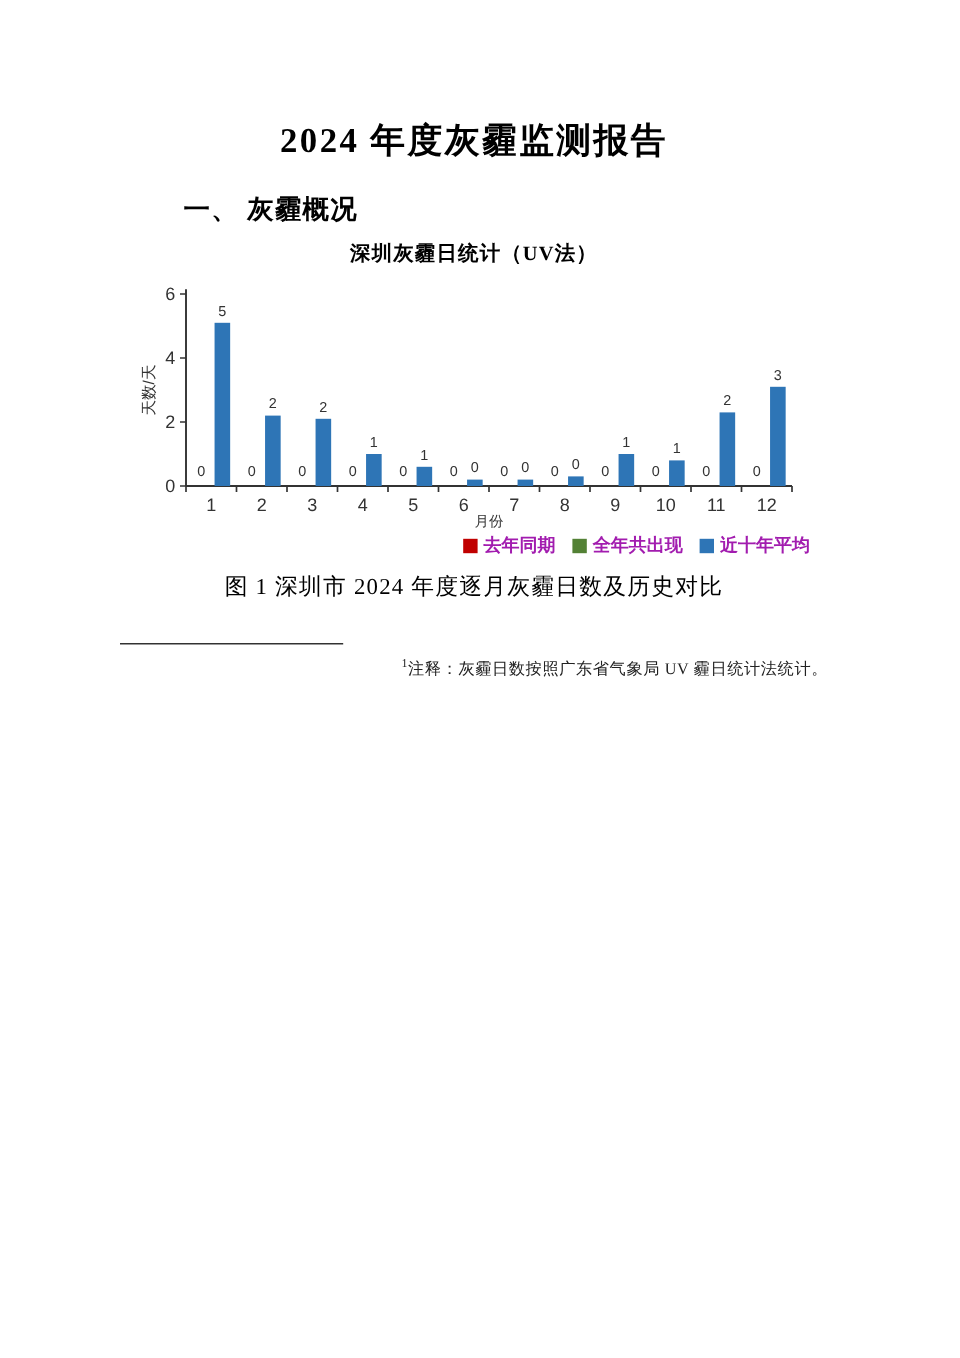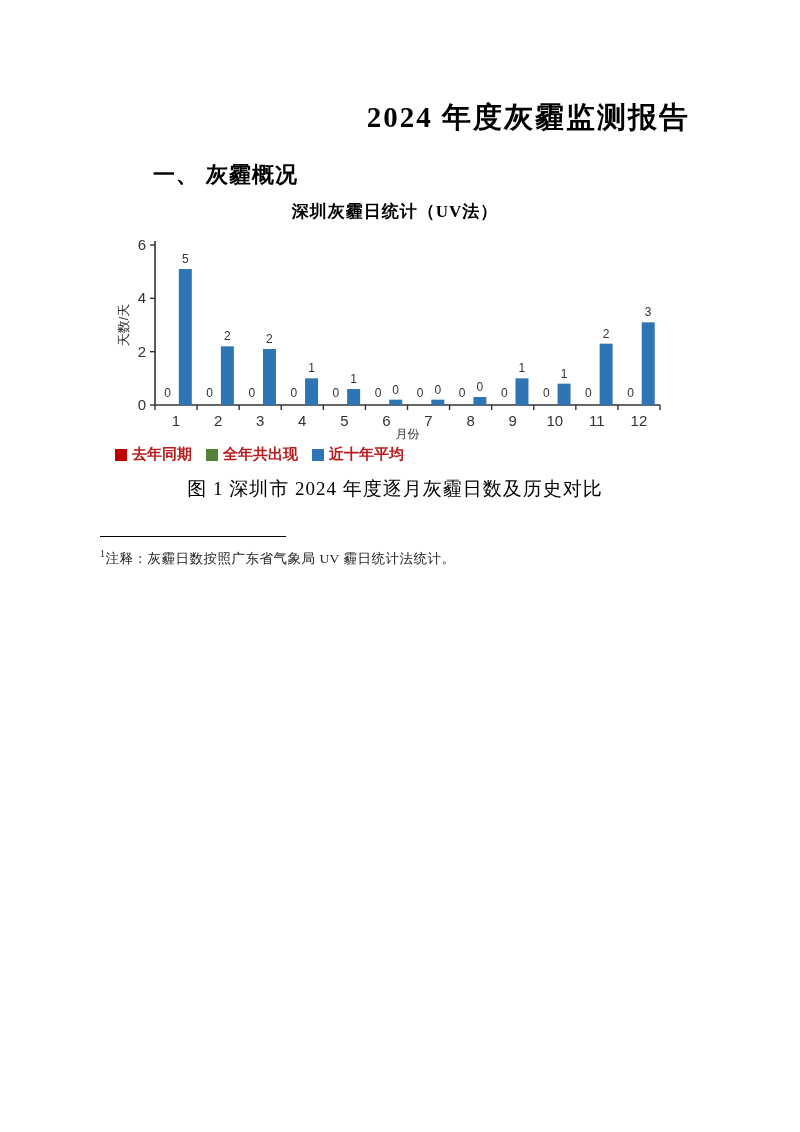"2024 年度灰霾监测报告" .doc-title { text-align: right -> center }
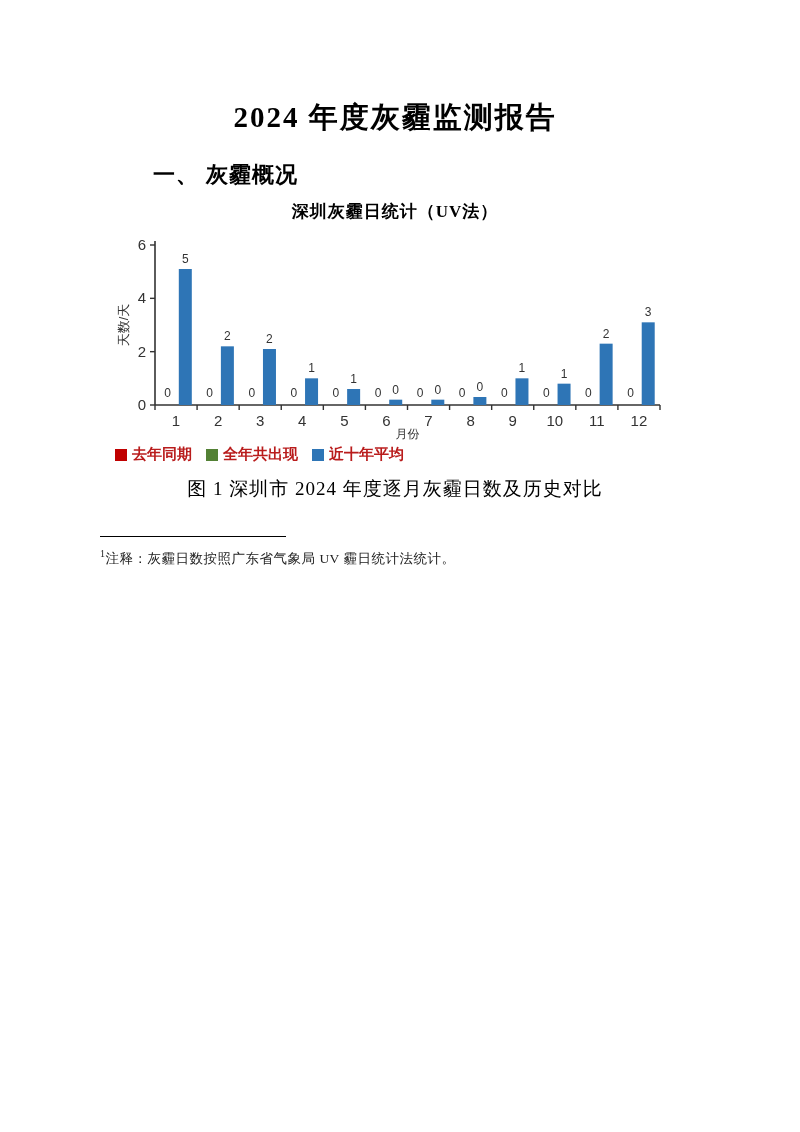"去年同期" .legend { color: #b91c1c -> #a21caf; justify-content: flex-start -> flex-end }
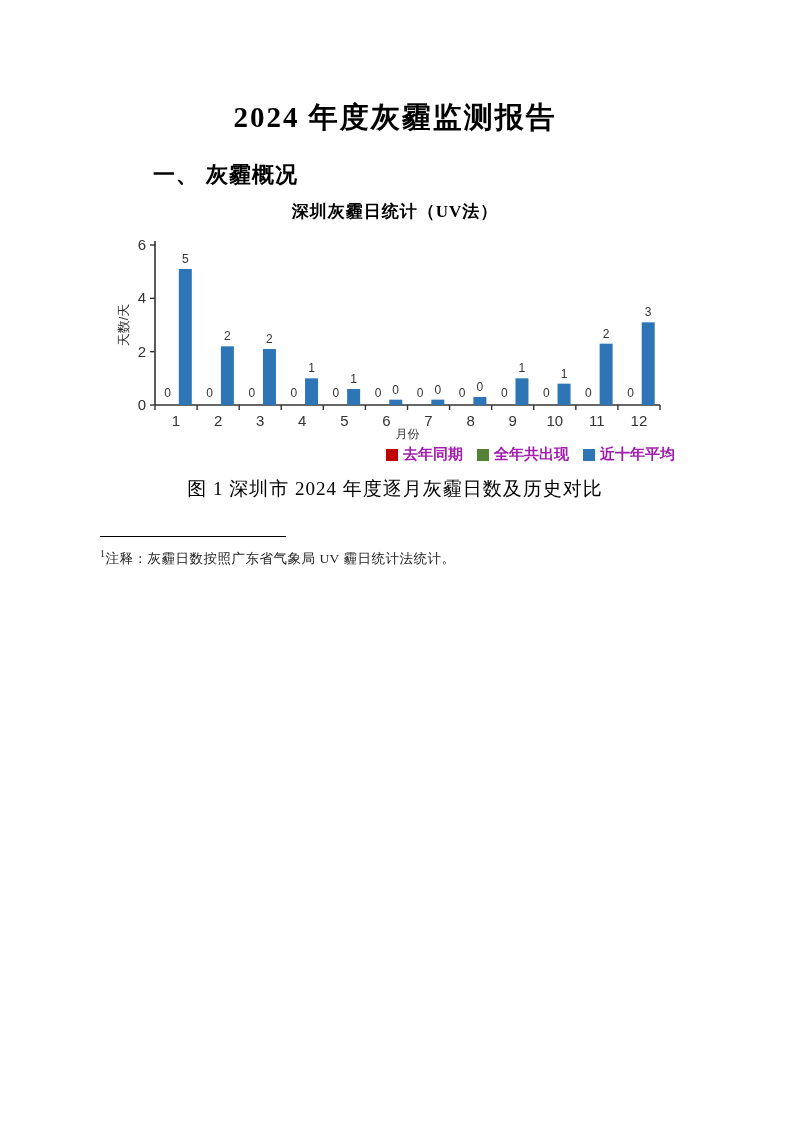"1注释：灰霾日数按照广东省气象局 UV 霾日统计法统计。" .footnote-text { text-align: none -> right }
